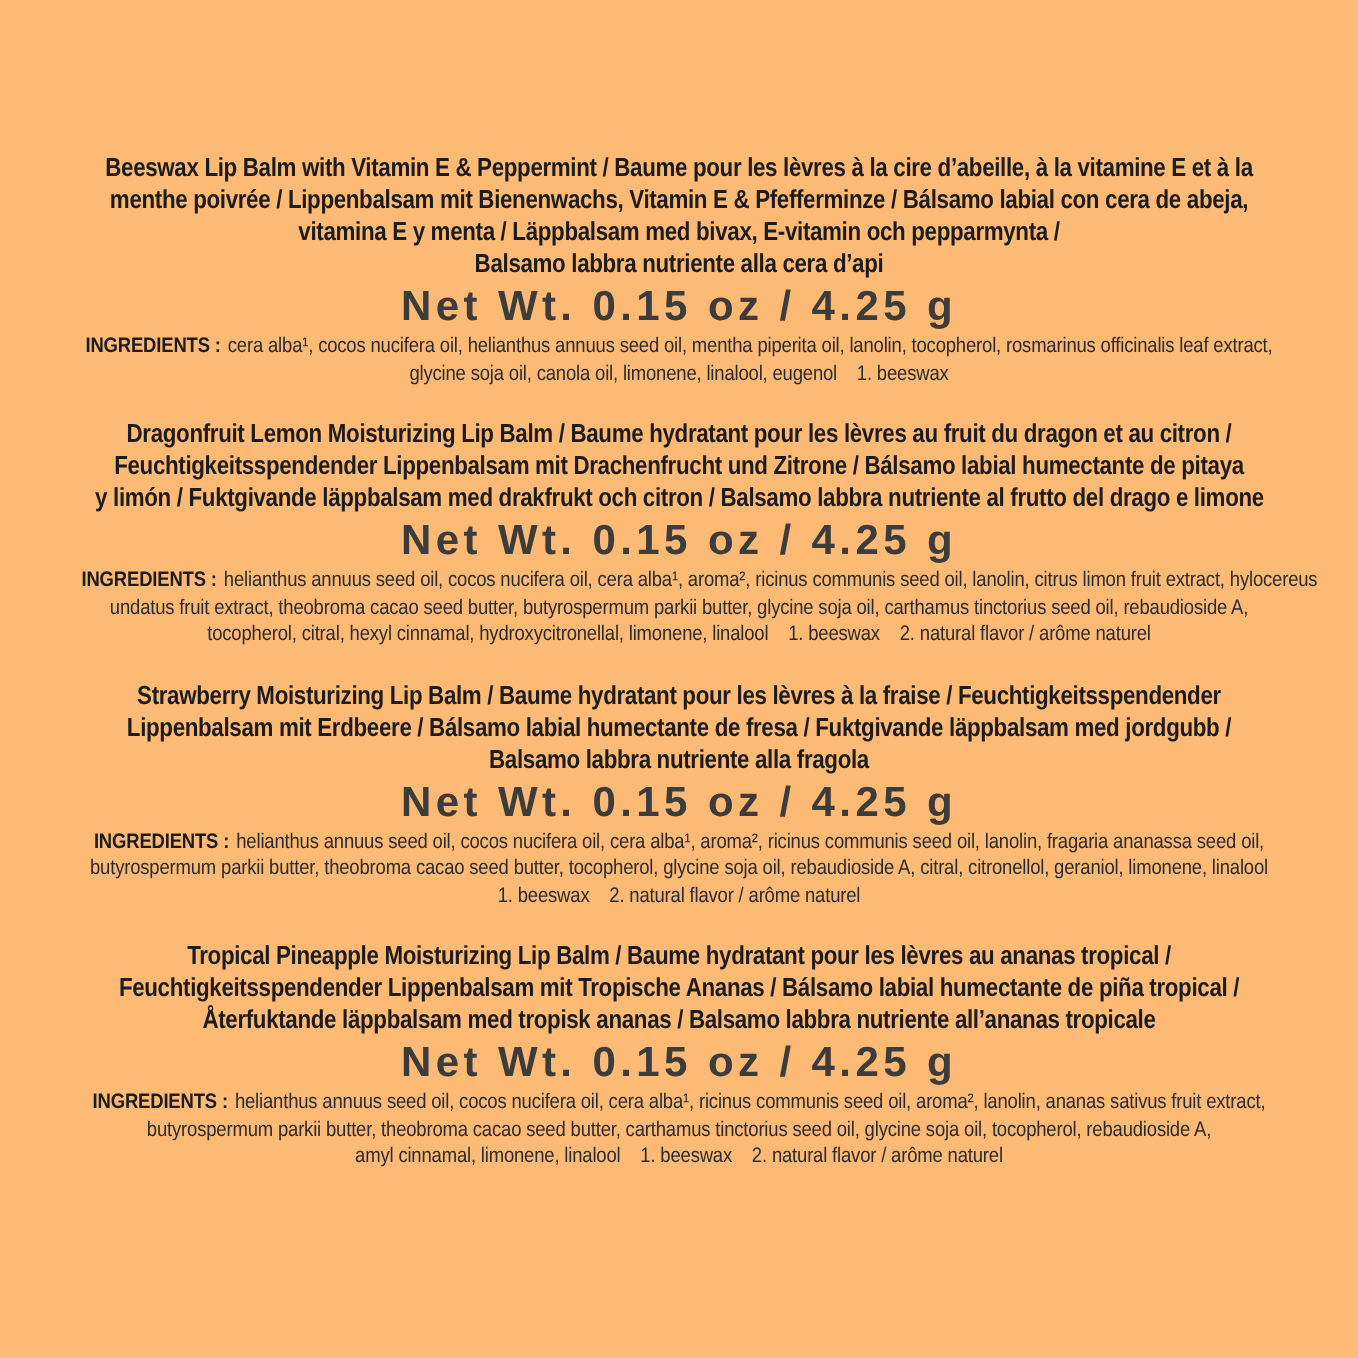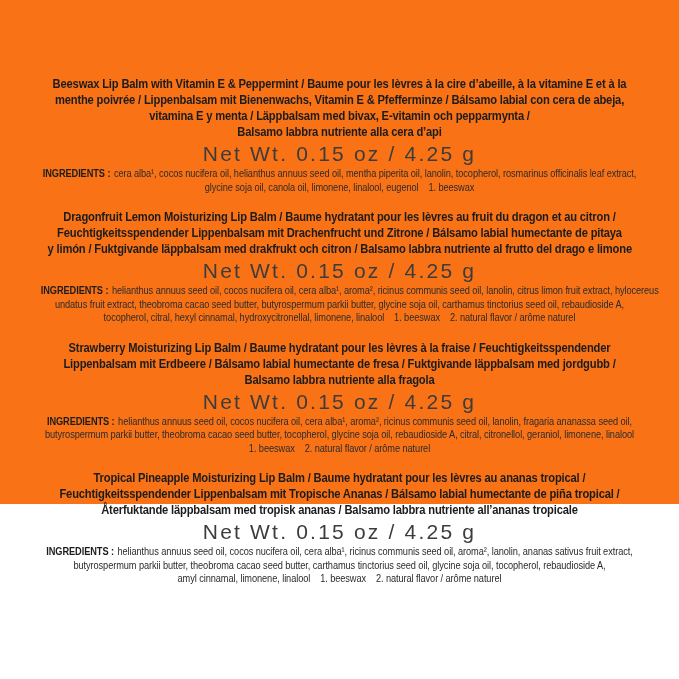"Beeswax Lip Balm with Vitamin" .sheet { background: #f97316 -> #fdba74; height: 504px -> 679px }
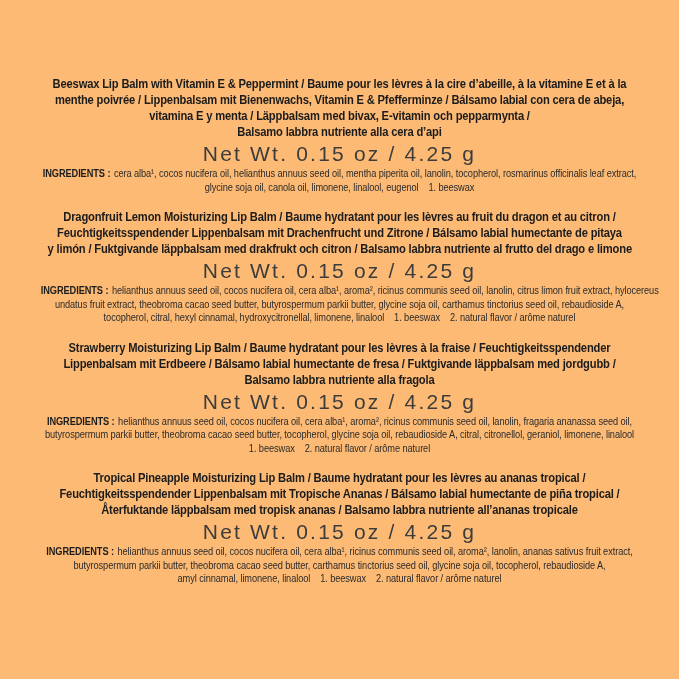"Net Wt. 0.15 oz /" .netwt { font-weight: 400 -> 700 }
